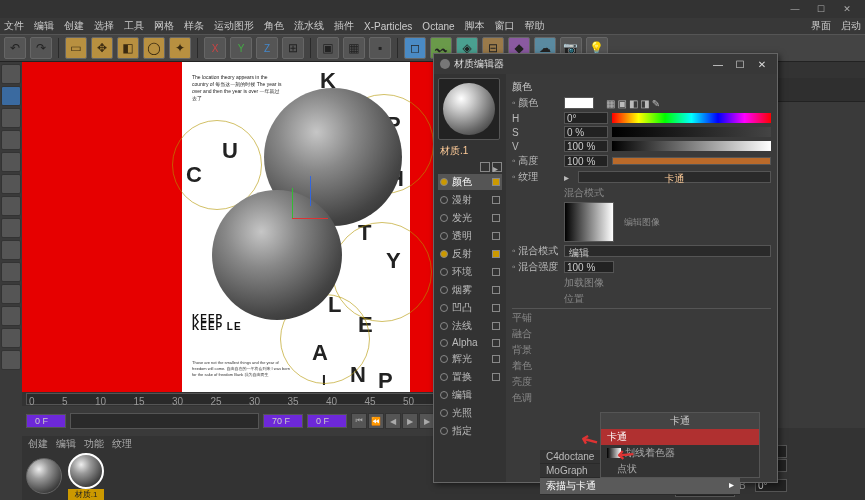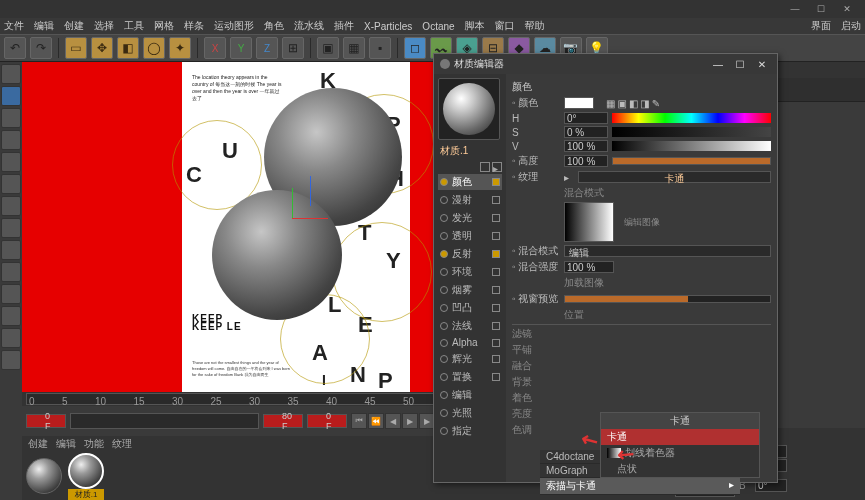"◦ 视窗预览" div.row { html: <div> <span>◦ <span>视窗预览</span></span> <div> <div></div> </div> </div> -> none }
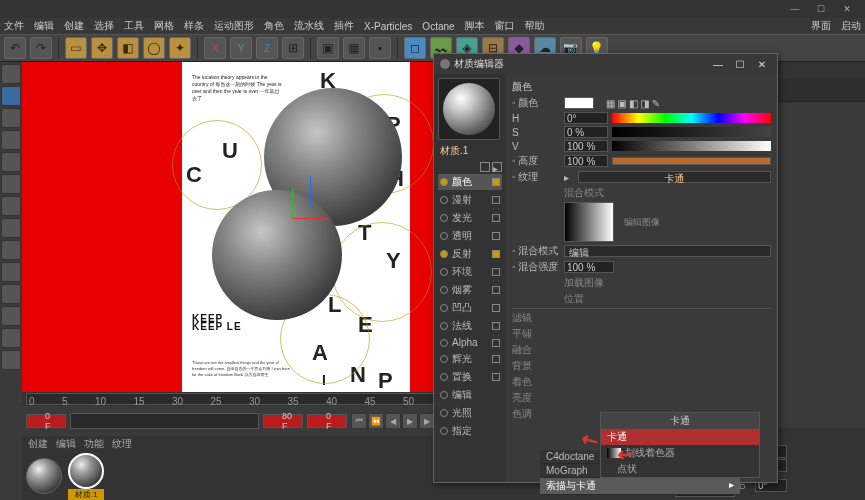"滤镜" div.row { html: <div> <span>滤镜</span> </div> -> none }
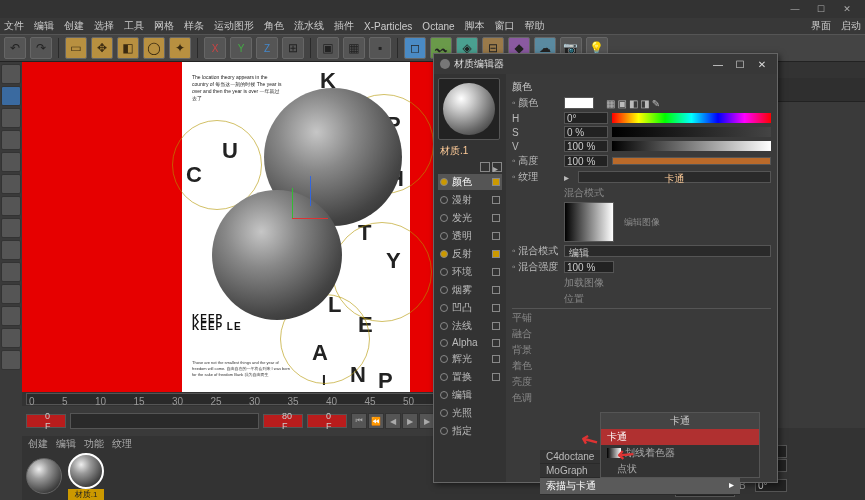"0 F" .field { background: #b91c1c -> #6d28d9; padding: 0 18px -> 0 8px }
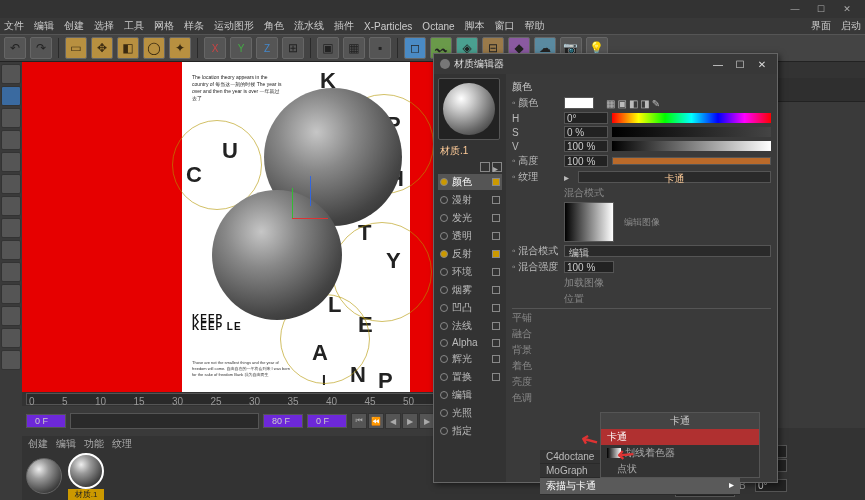"80 F" div.field { text: 80 -> 70 }
